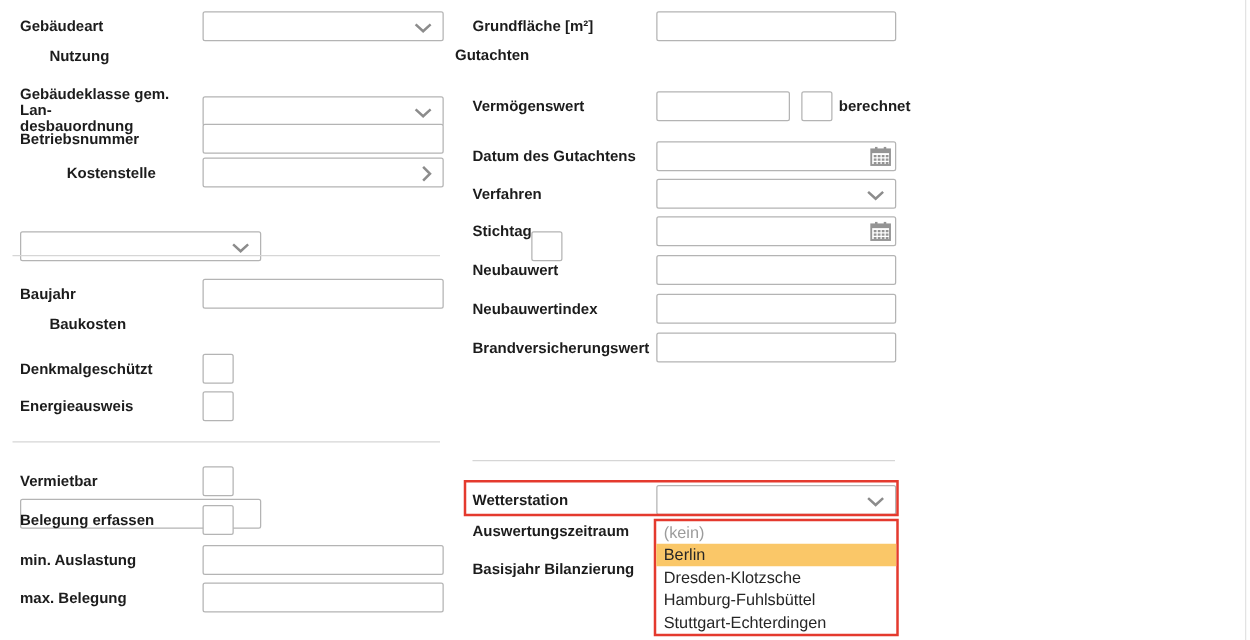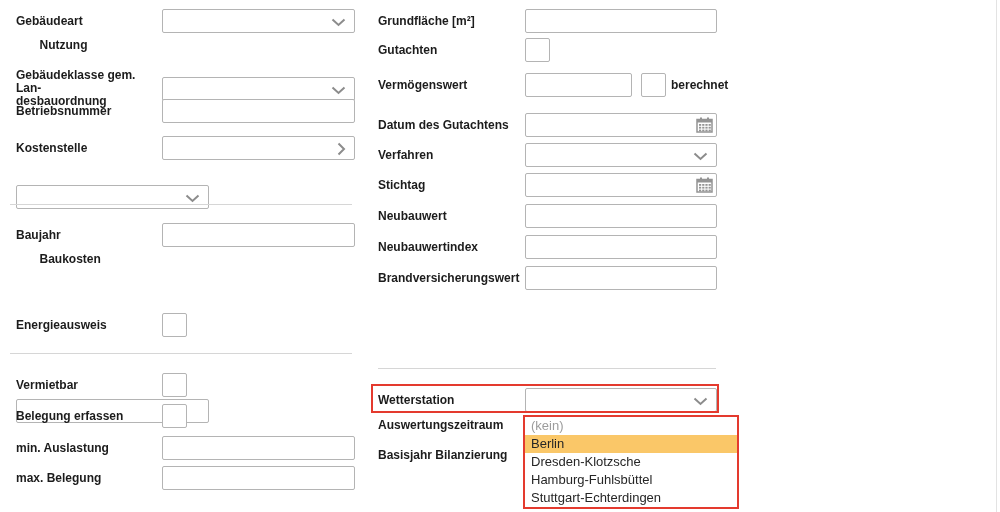"Gutachten" div.row { flex-direction: none -> column; left: 378px -> 364px }
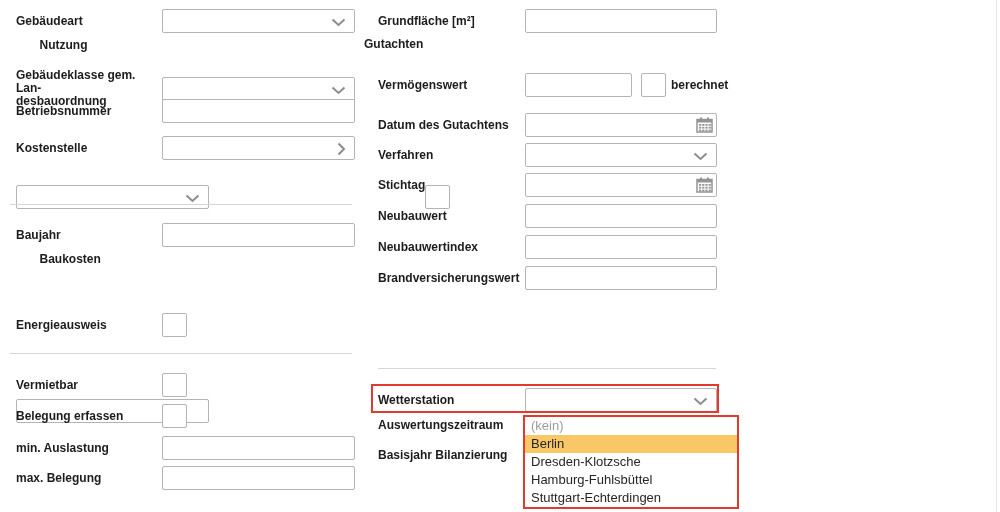"Kostenstelle" div.row { text-align: none -> center; top: 136px -> 126px }
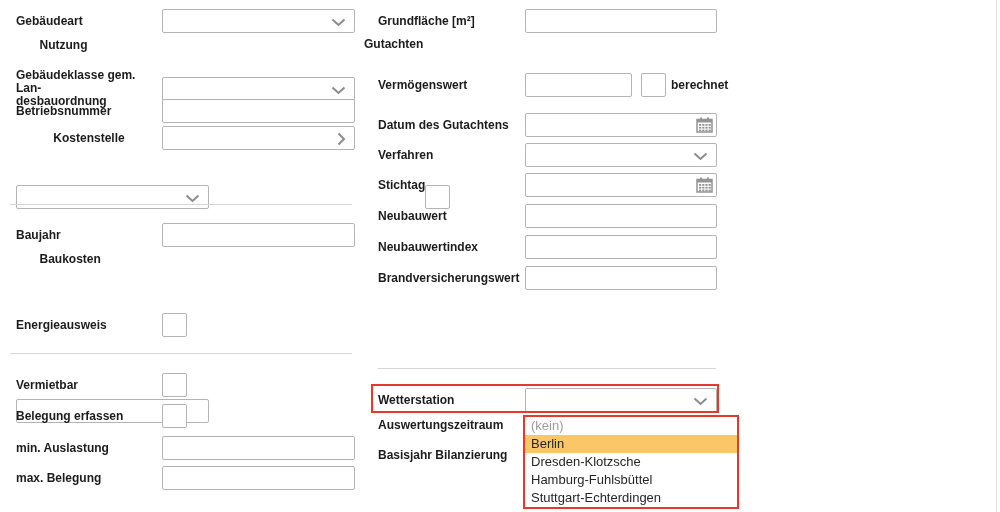"Denkmalgeschützt" div.row { html: none -> <div> <span>Denkmalgeschützt</span> <div></div> </div> }
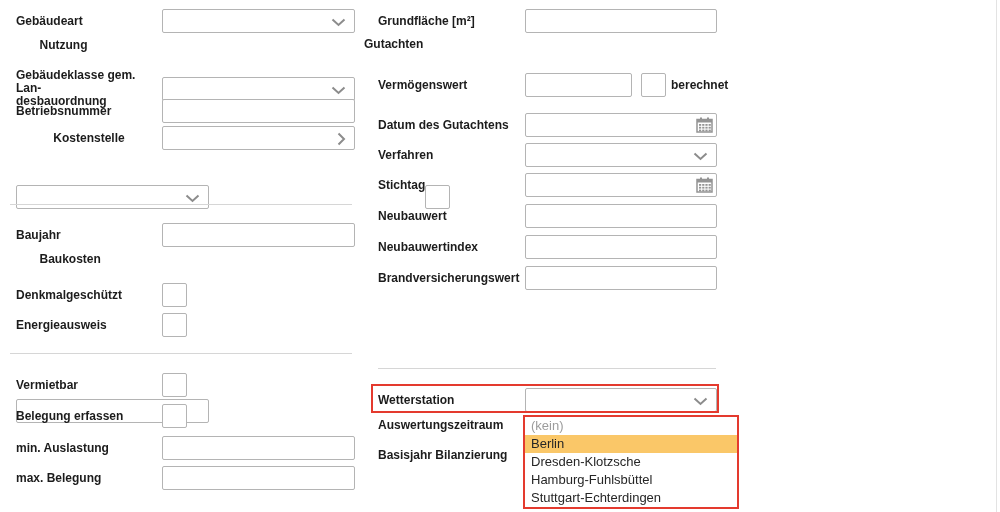"(kein)" .popup { width: 216px -> 196px }
